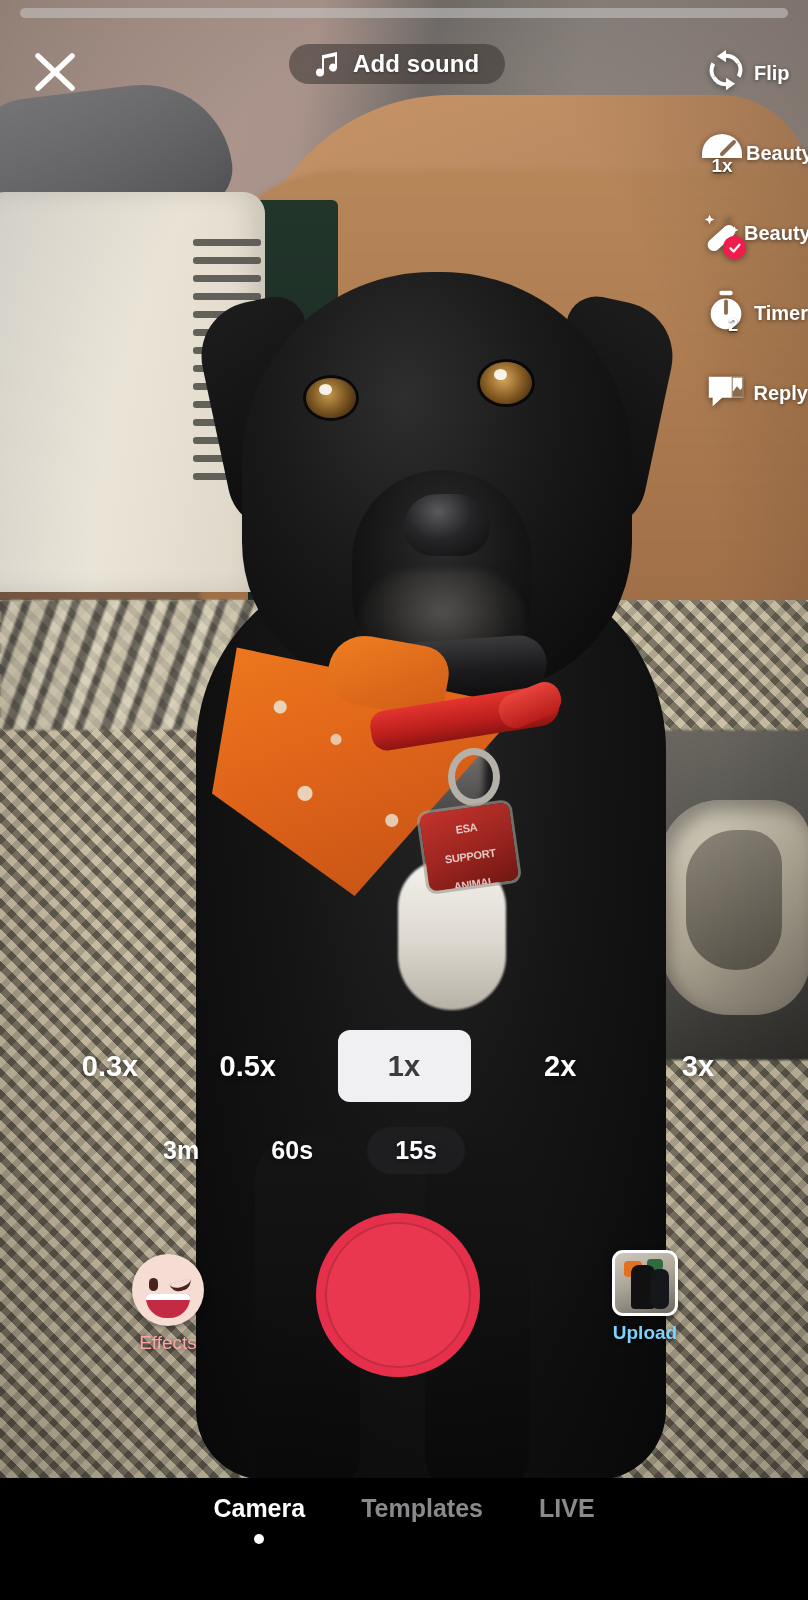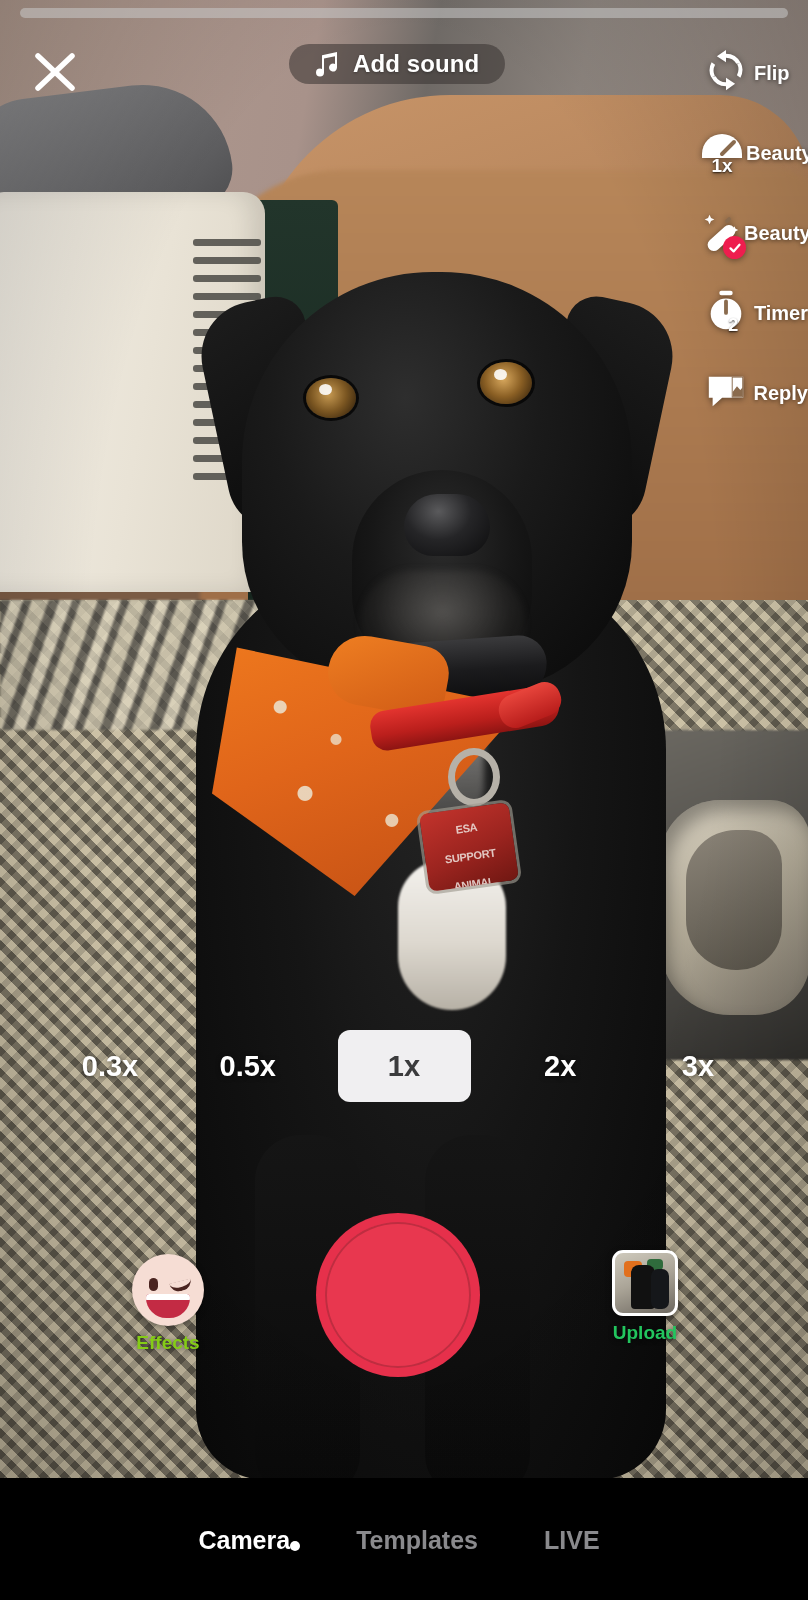"3m" div.dur-row { html: none -> <div> <div>3m</div> <div>60s</div> <div>15s</div> </div> }
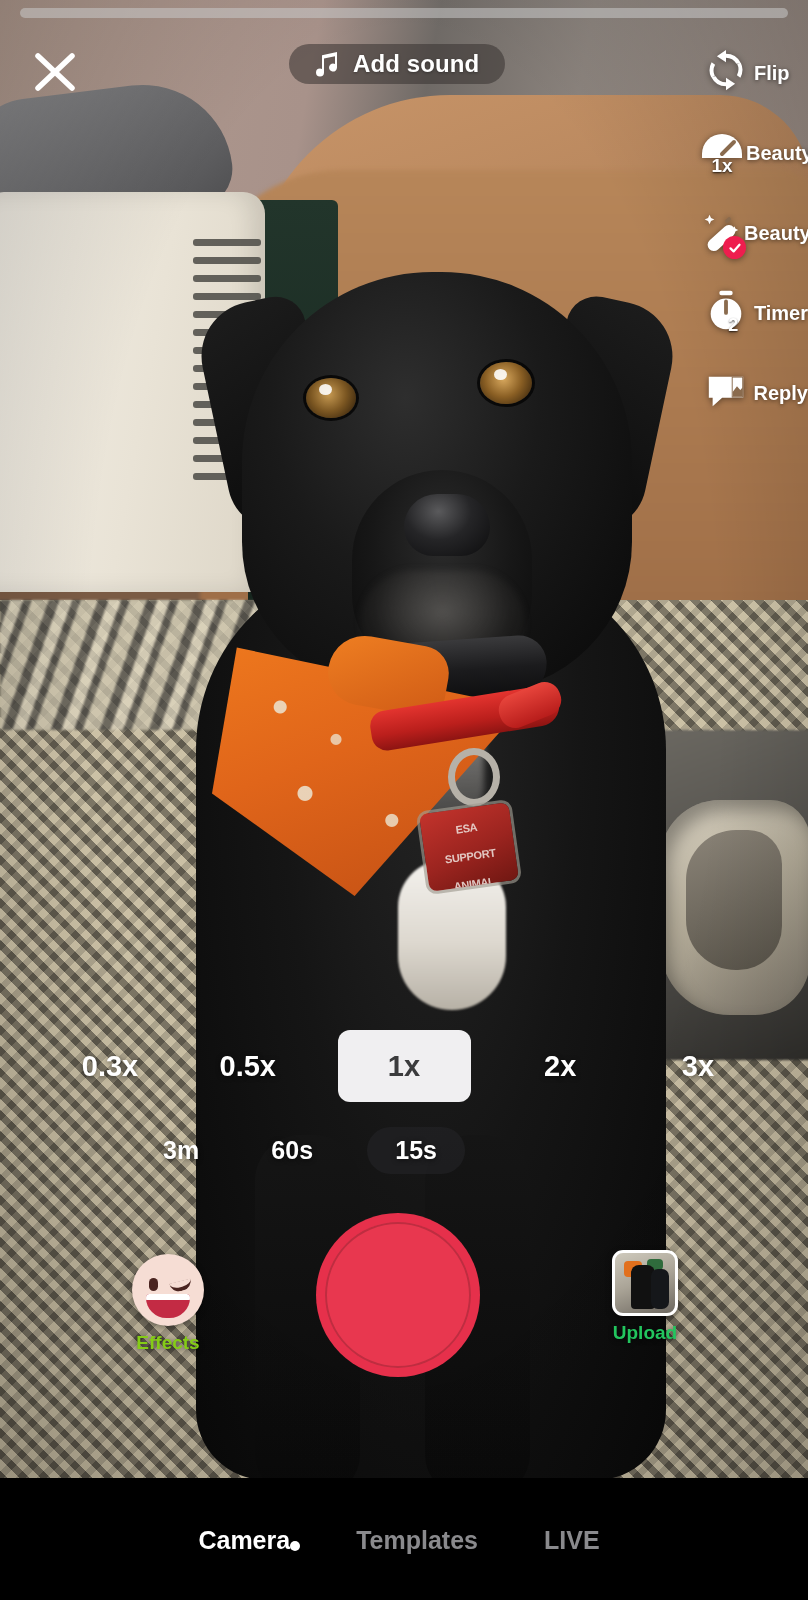"Effects" .effects-label { color: #84cc16 -> #fca5a5; font-weight: bold -> normal }
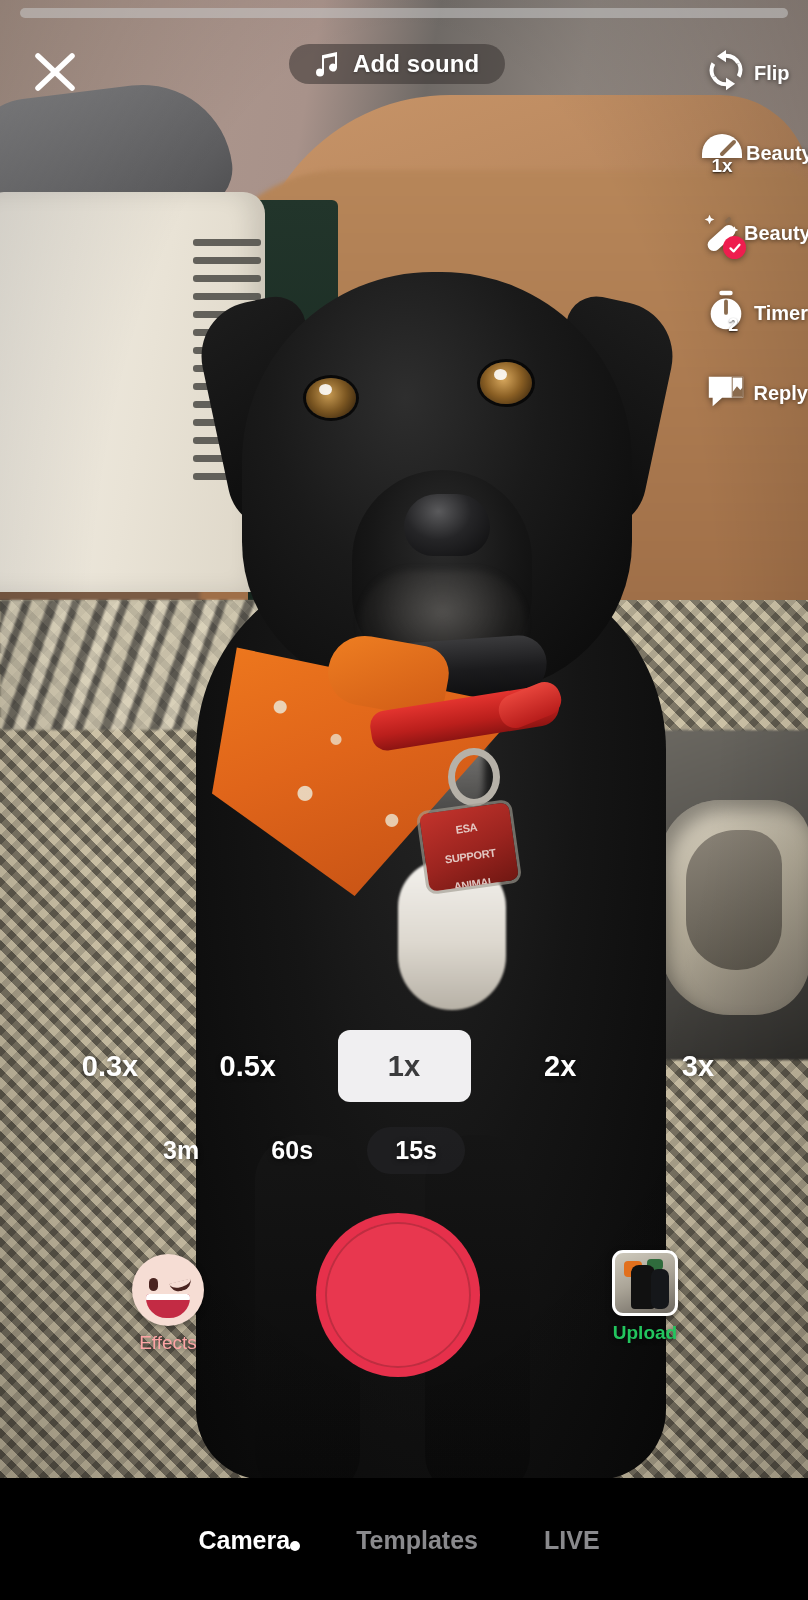"Upload" .upload-label { color: #22c55e -> #7dd3fc }
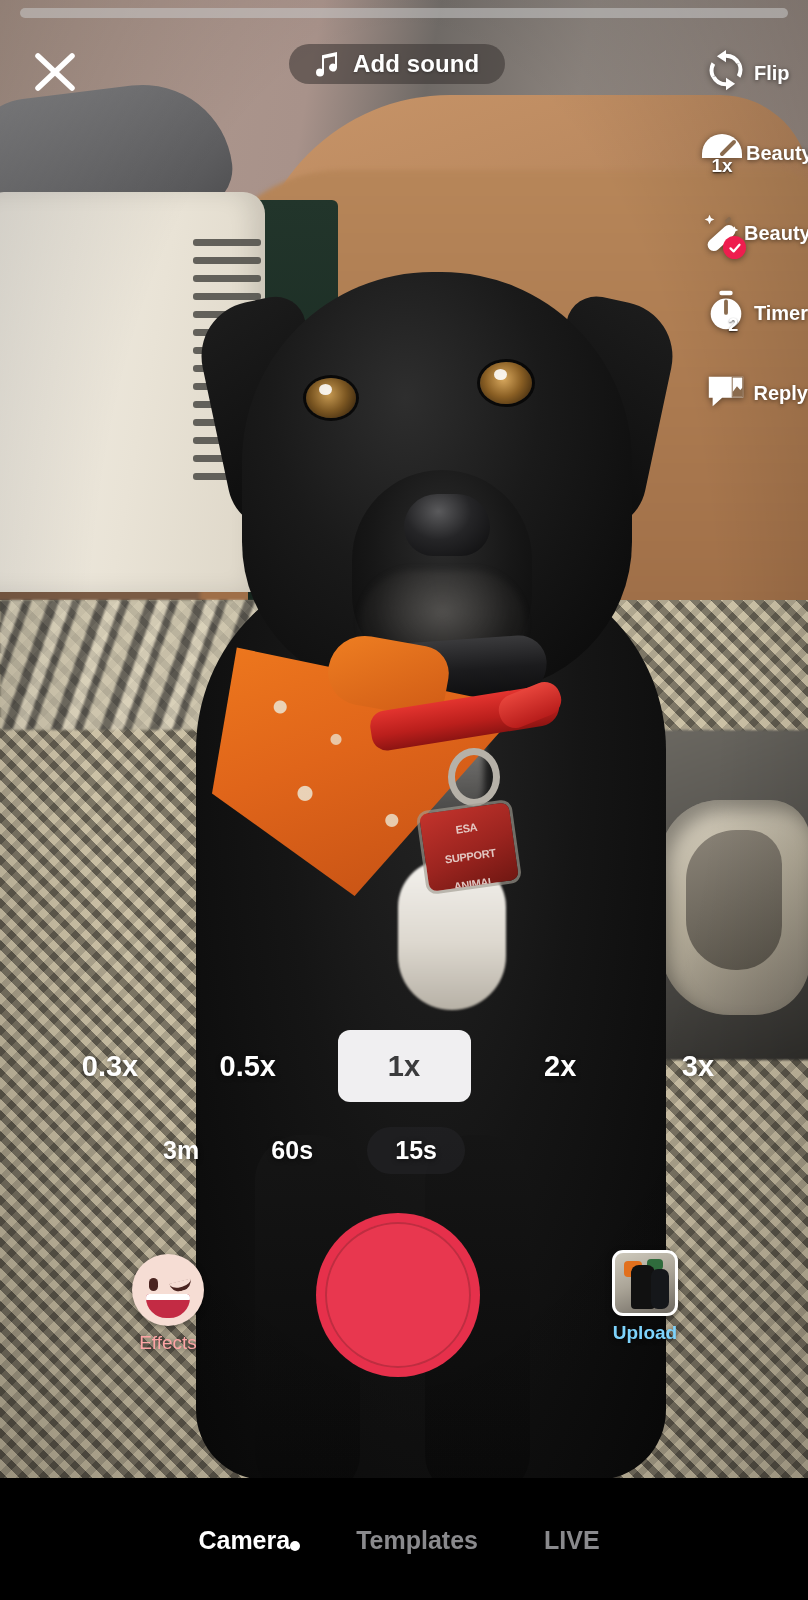"Camera" .tab { flex-direction: row -> column; margin-top: 32px -> none }
